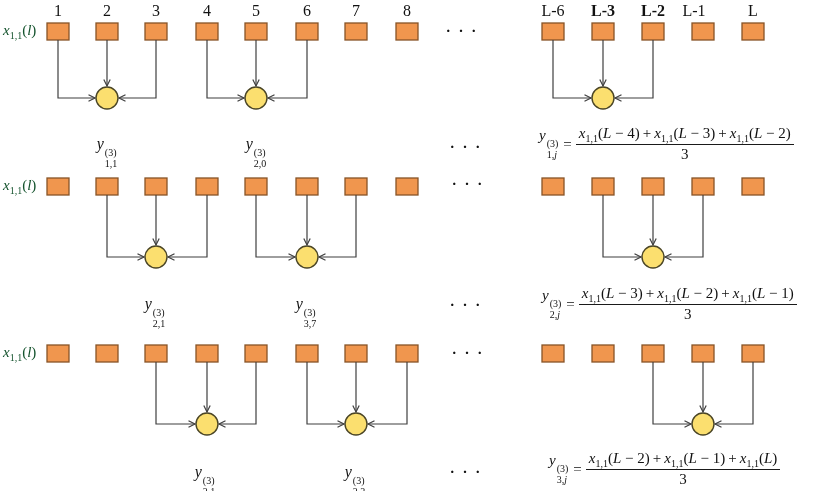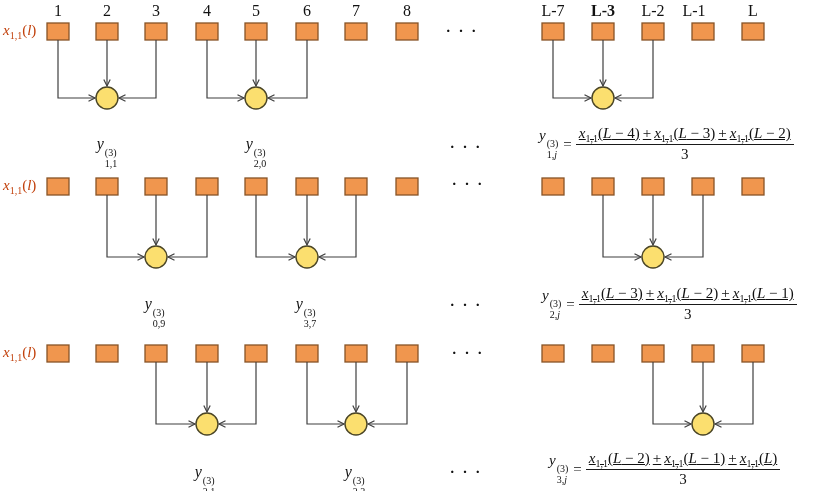"L-7" div.idx { text: L-7 -> L-6 }
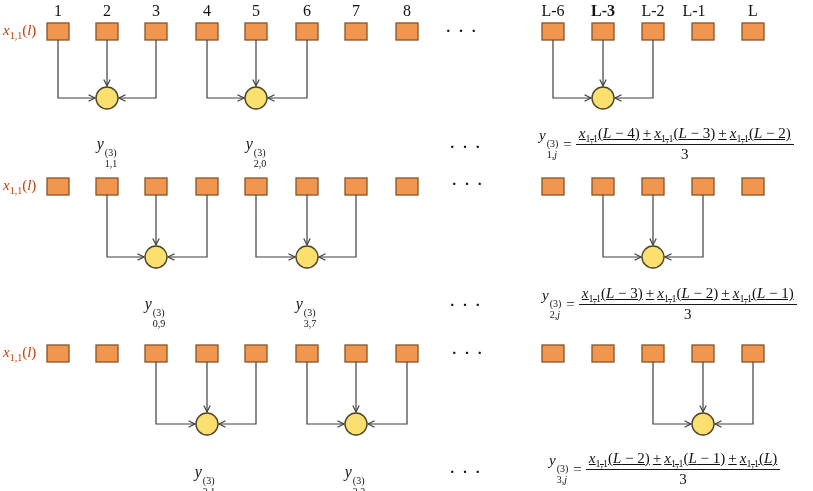"L-2" div.idx { font-weight: none -> bold }
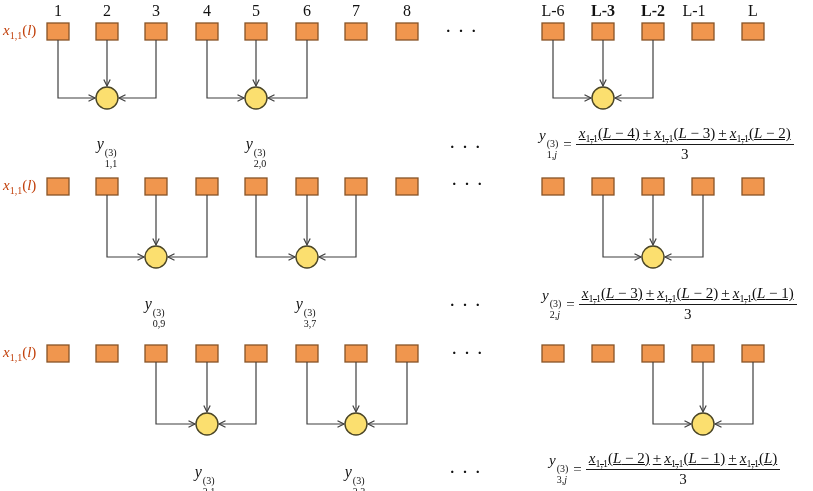"x1,1(l)" .lab { color: #c2410c -> #14532d }
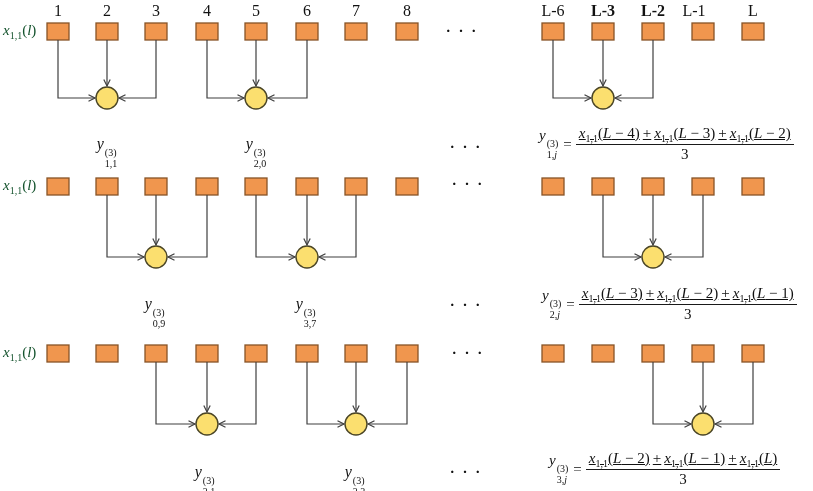"x1,1(L − 4) + x1,1(L" .num { text-decoration: underline -> none }
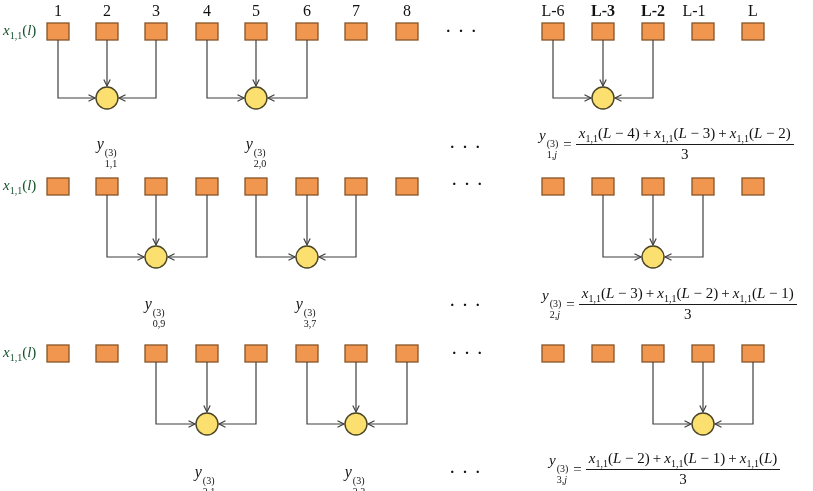"0,9" span { text: 0,9 -> 2,1 }
